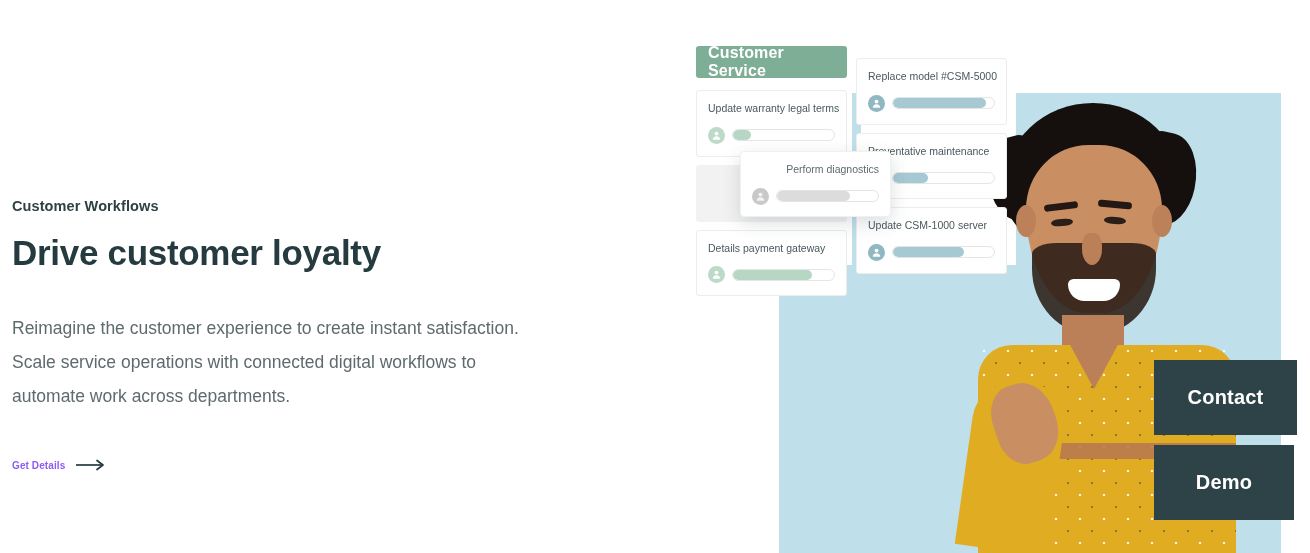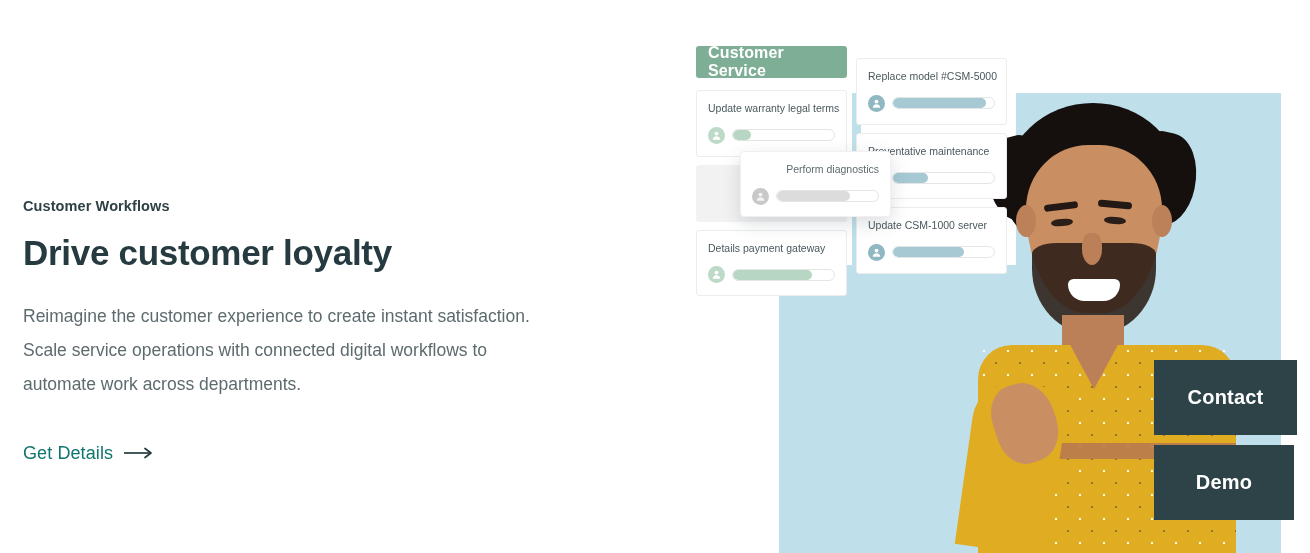"Customer Workflows" .left-col { left: 23px -> 12px }
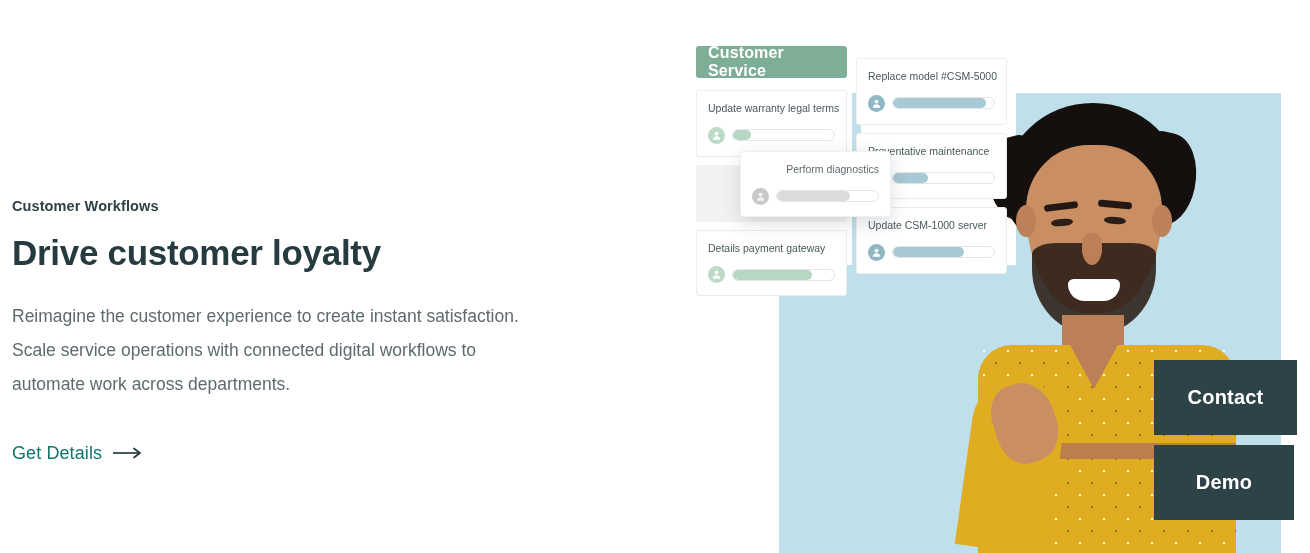"Drive customer loyalty" .headline { margin-bottom: 26px -> 38px }
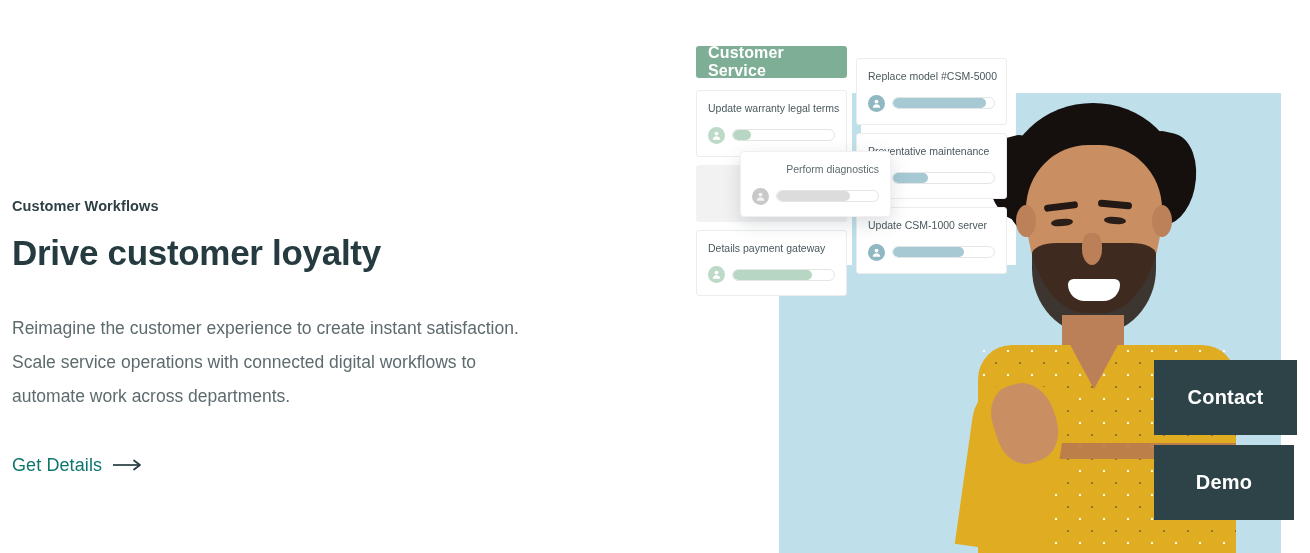"Get Details" .cta-label { color: #0f766e -> #8b5cf6; font-size: 18px -> 10px; font-weight: 400 -> 700 }
